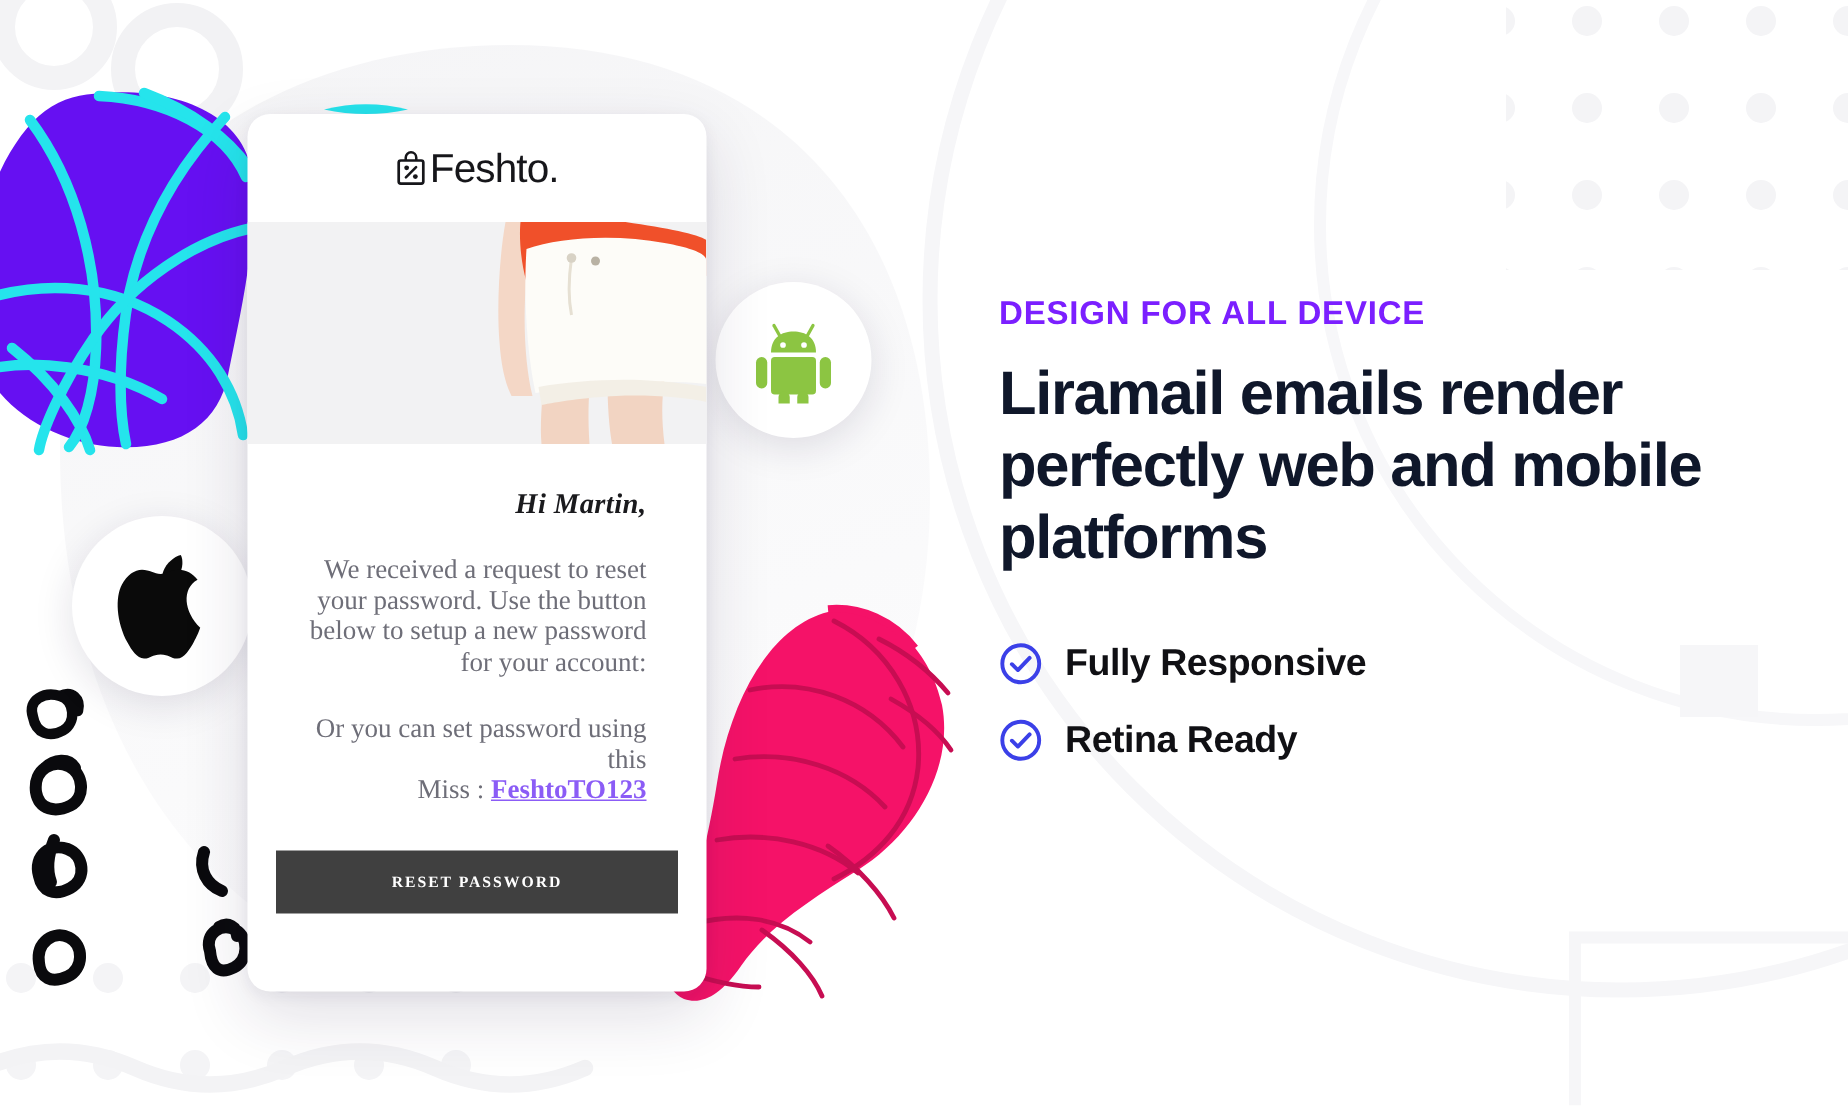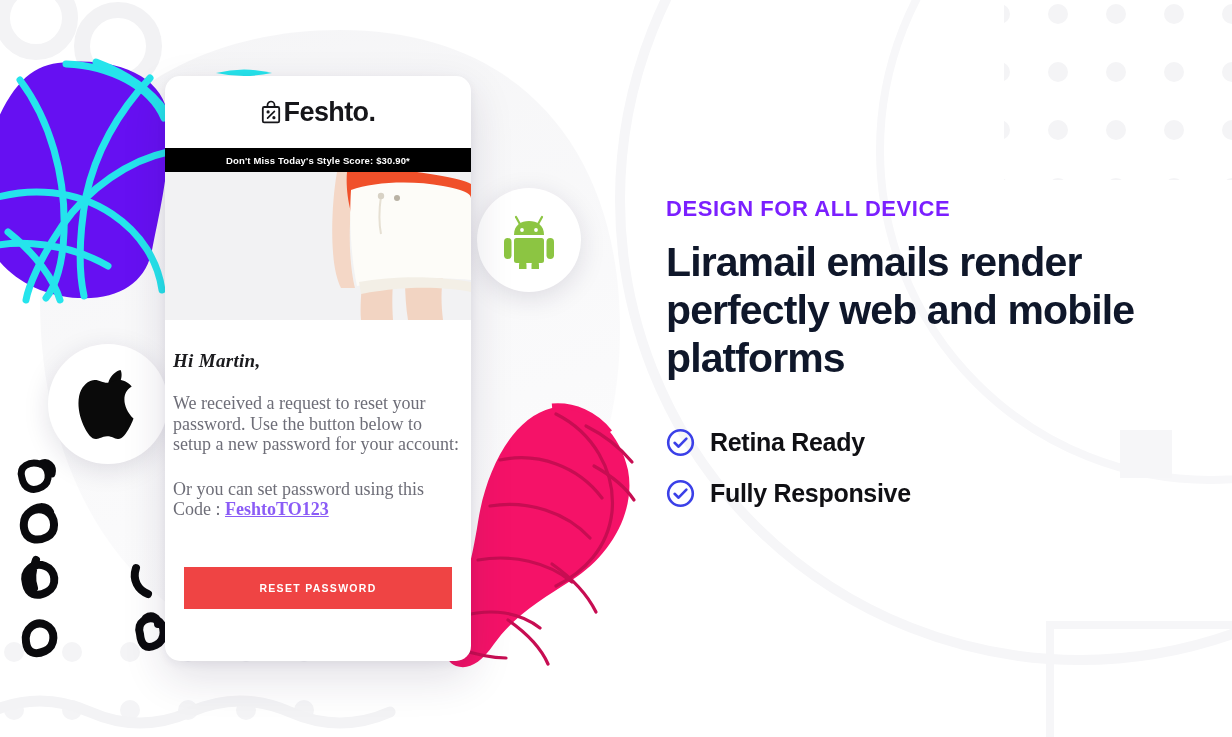"Feshto." .email-logo-text { font-weight: 700 -> 400 }
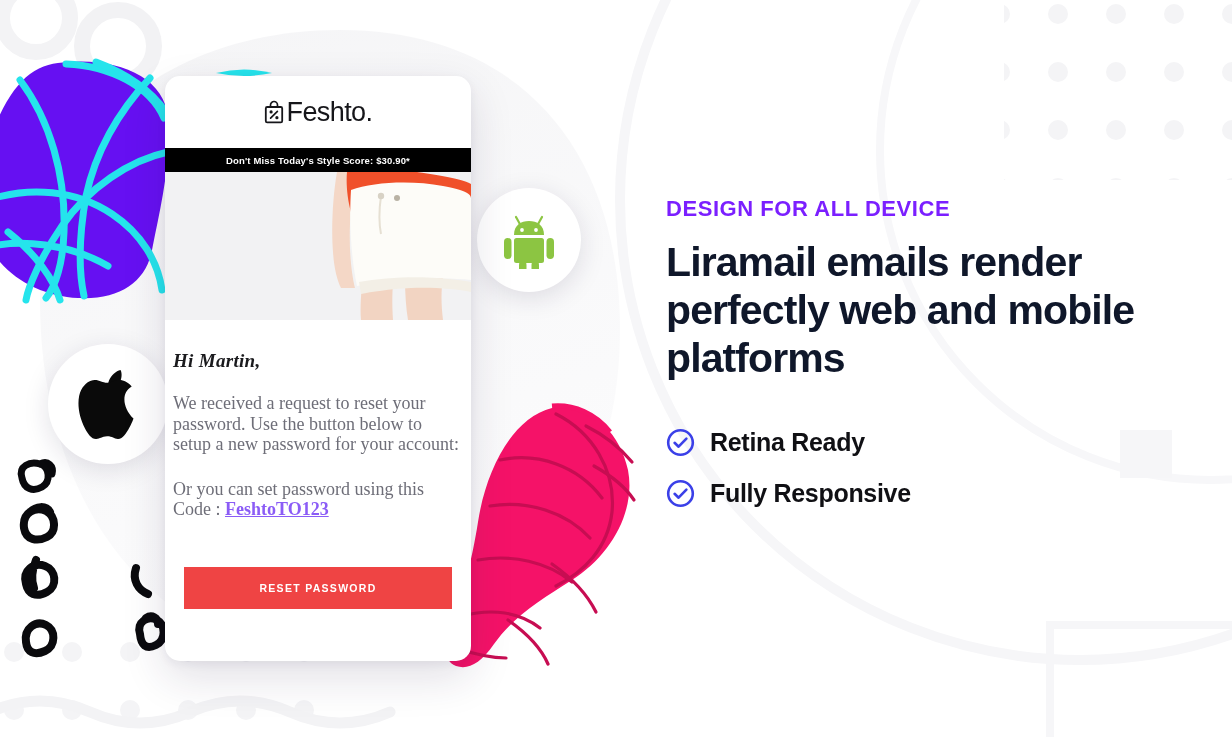"Don't Miss Today's Style Score:" div.promo-bar { html: <div> <span>Don't Miss Today's Style Score: $30.90*</span> </div> -> none }
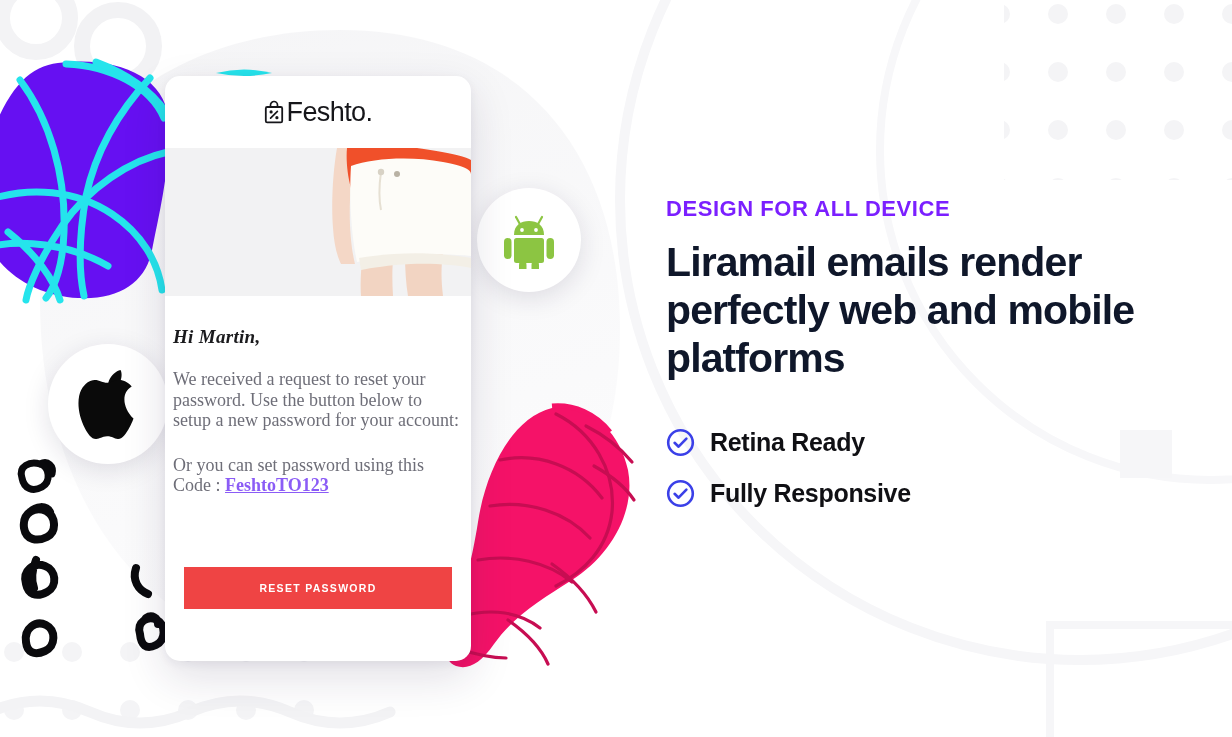"Hi Martin," .email-body { padding: 30px 8px 0 -> 30px 40px 0; text-align: left -> right }
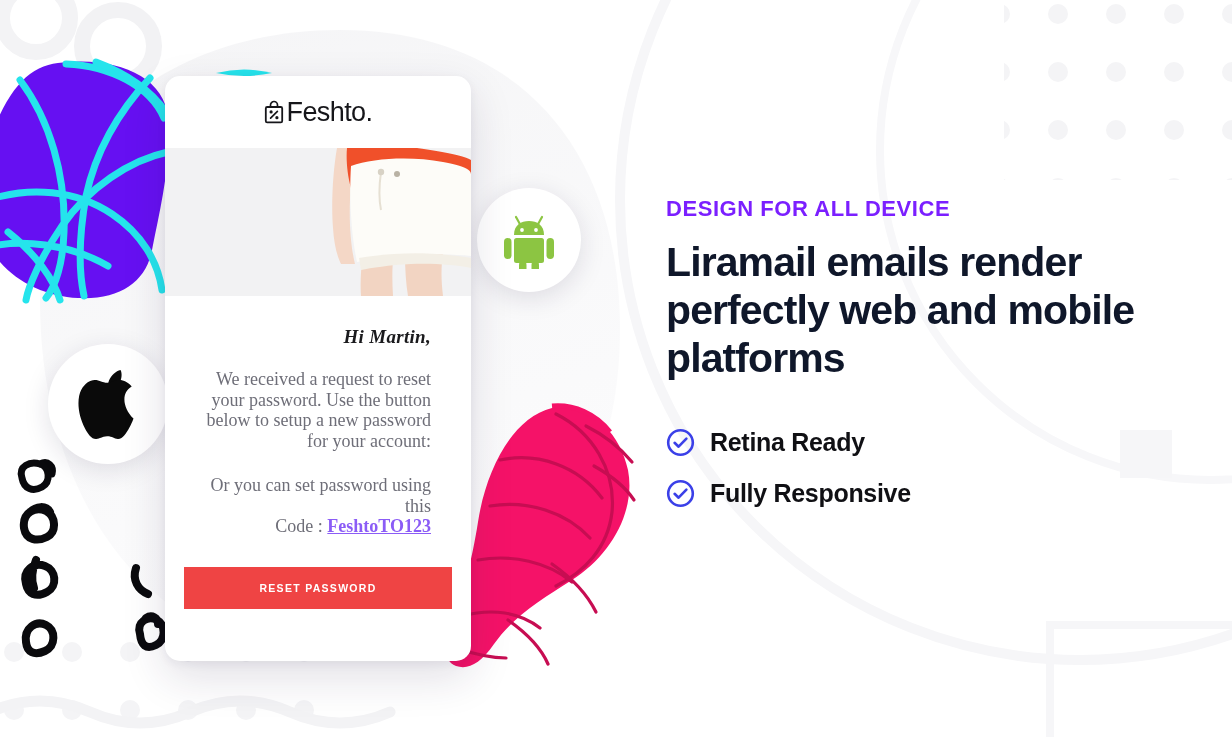"Retina Ready" div.feature-item { order: before "Fully Responsive" -> after "Fully Responsive" }
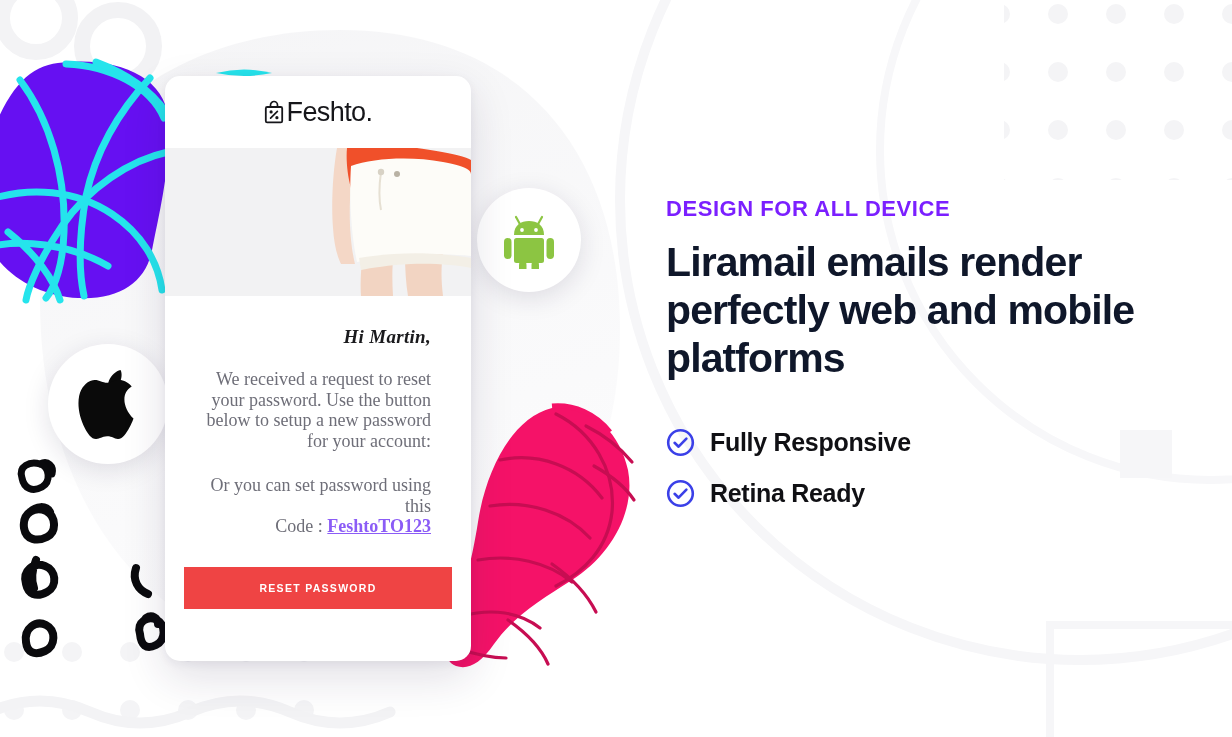"Code :" span { text: Code -> Miss }
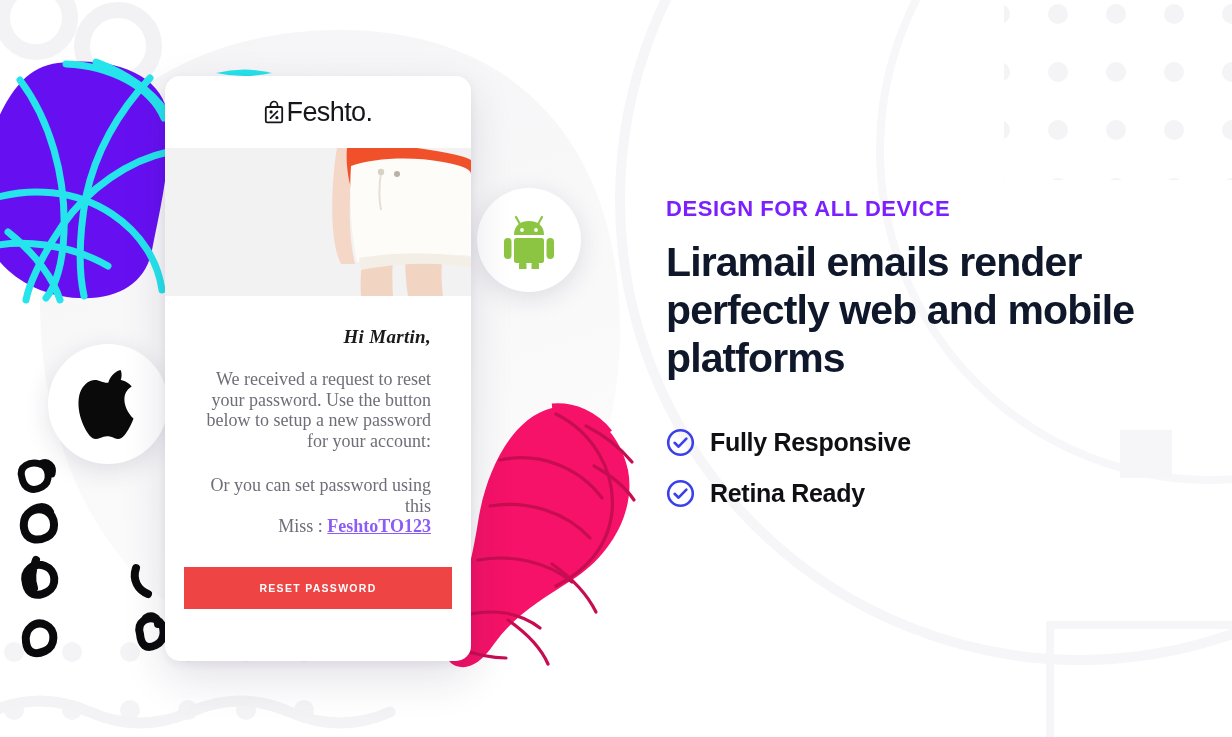"RESET PASSWORD" .reset-btn { background: #ef4444 -> #404040; font-family: Liberation Sans, sans-serif -> Liberation Serif, serif }
